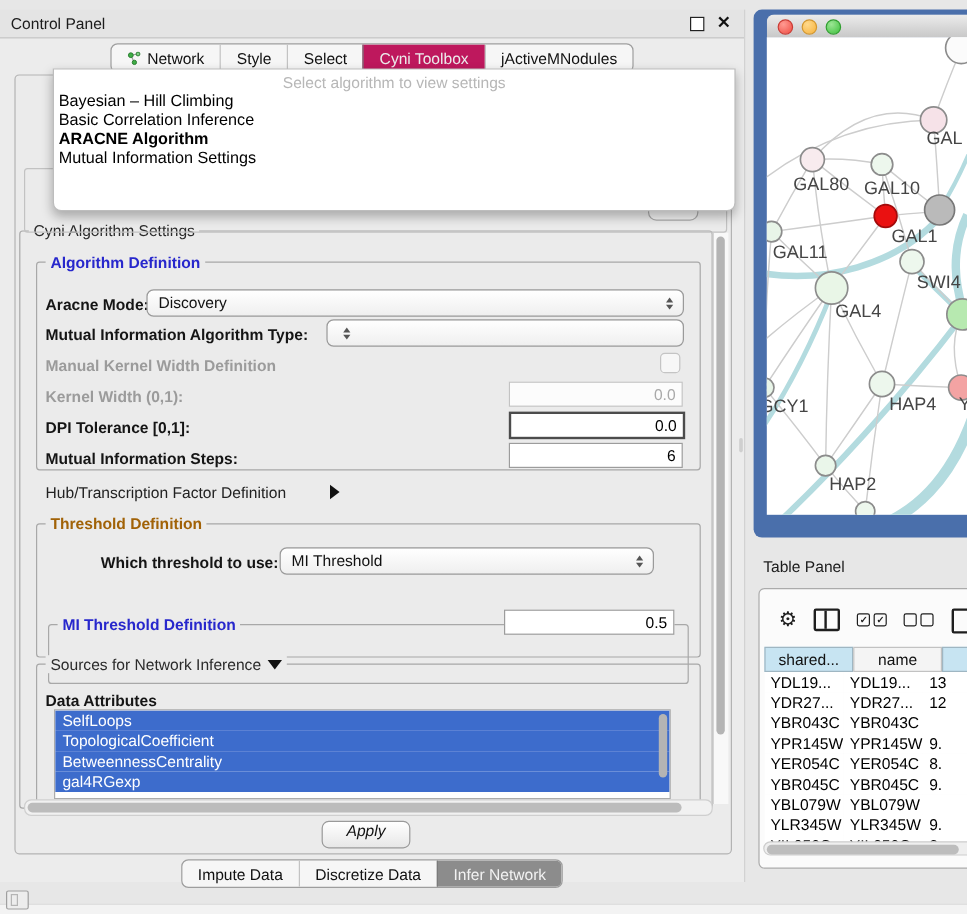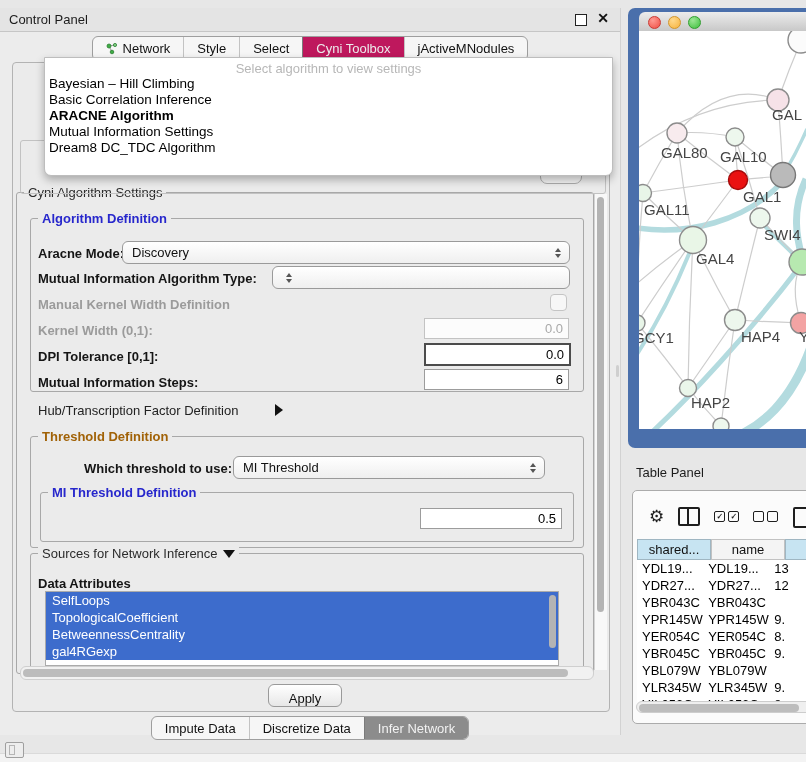"Dream8 DC_TDC Algorithm" div { html: <div>Dream8 DC_TDC Algorithm</div> -> none }
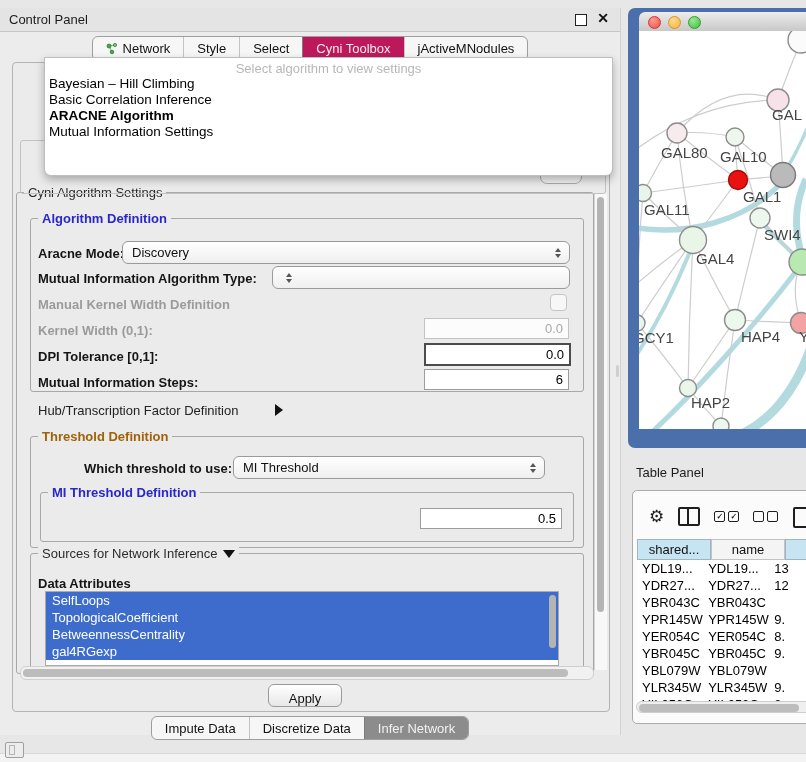"MI Threshold Definition" div.fs { top: 484px -> 512px }
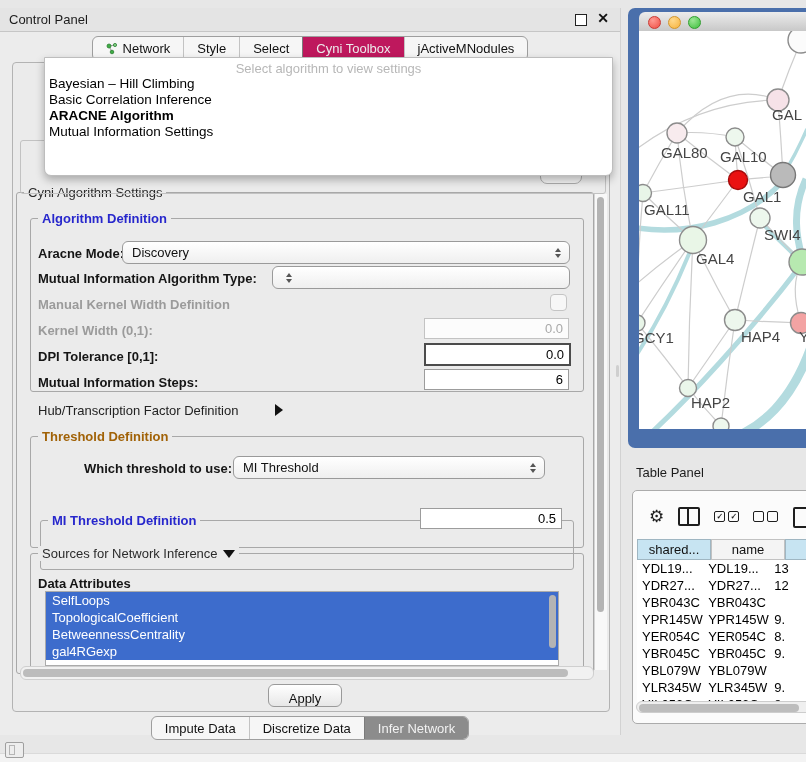"Apply" .apply-btn { align-items: flex-end -> flex-start; font-style: none -> italic }
